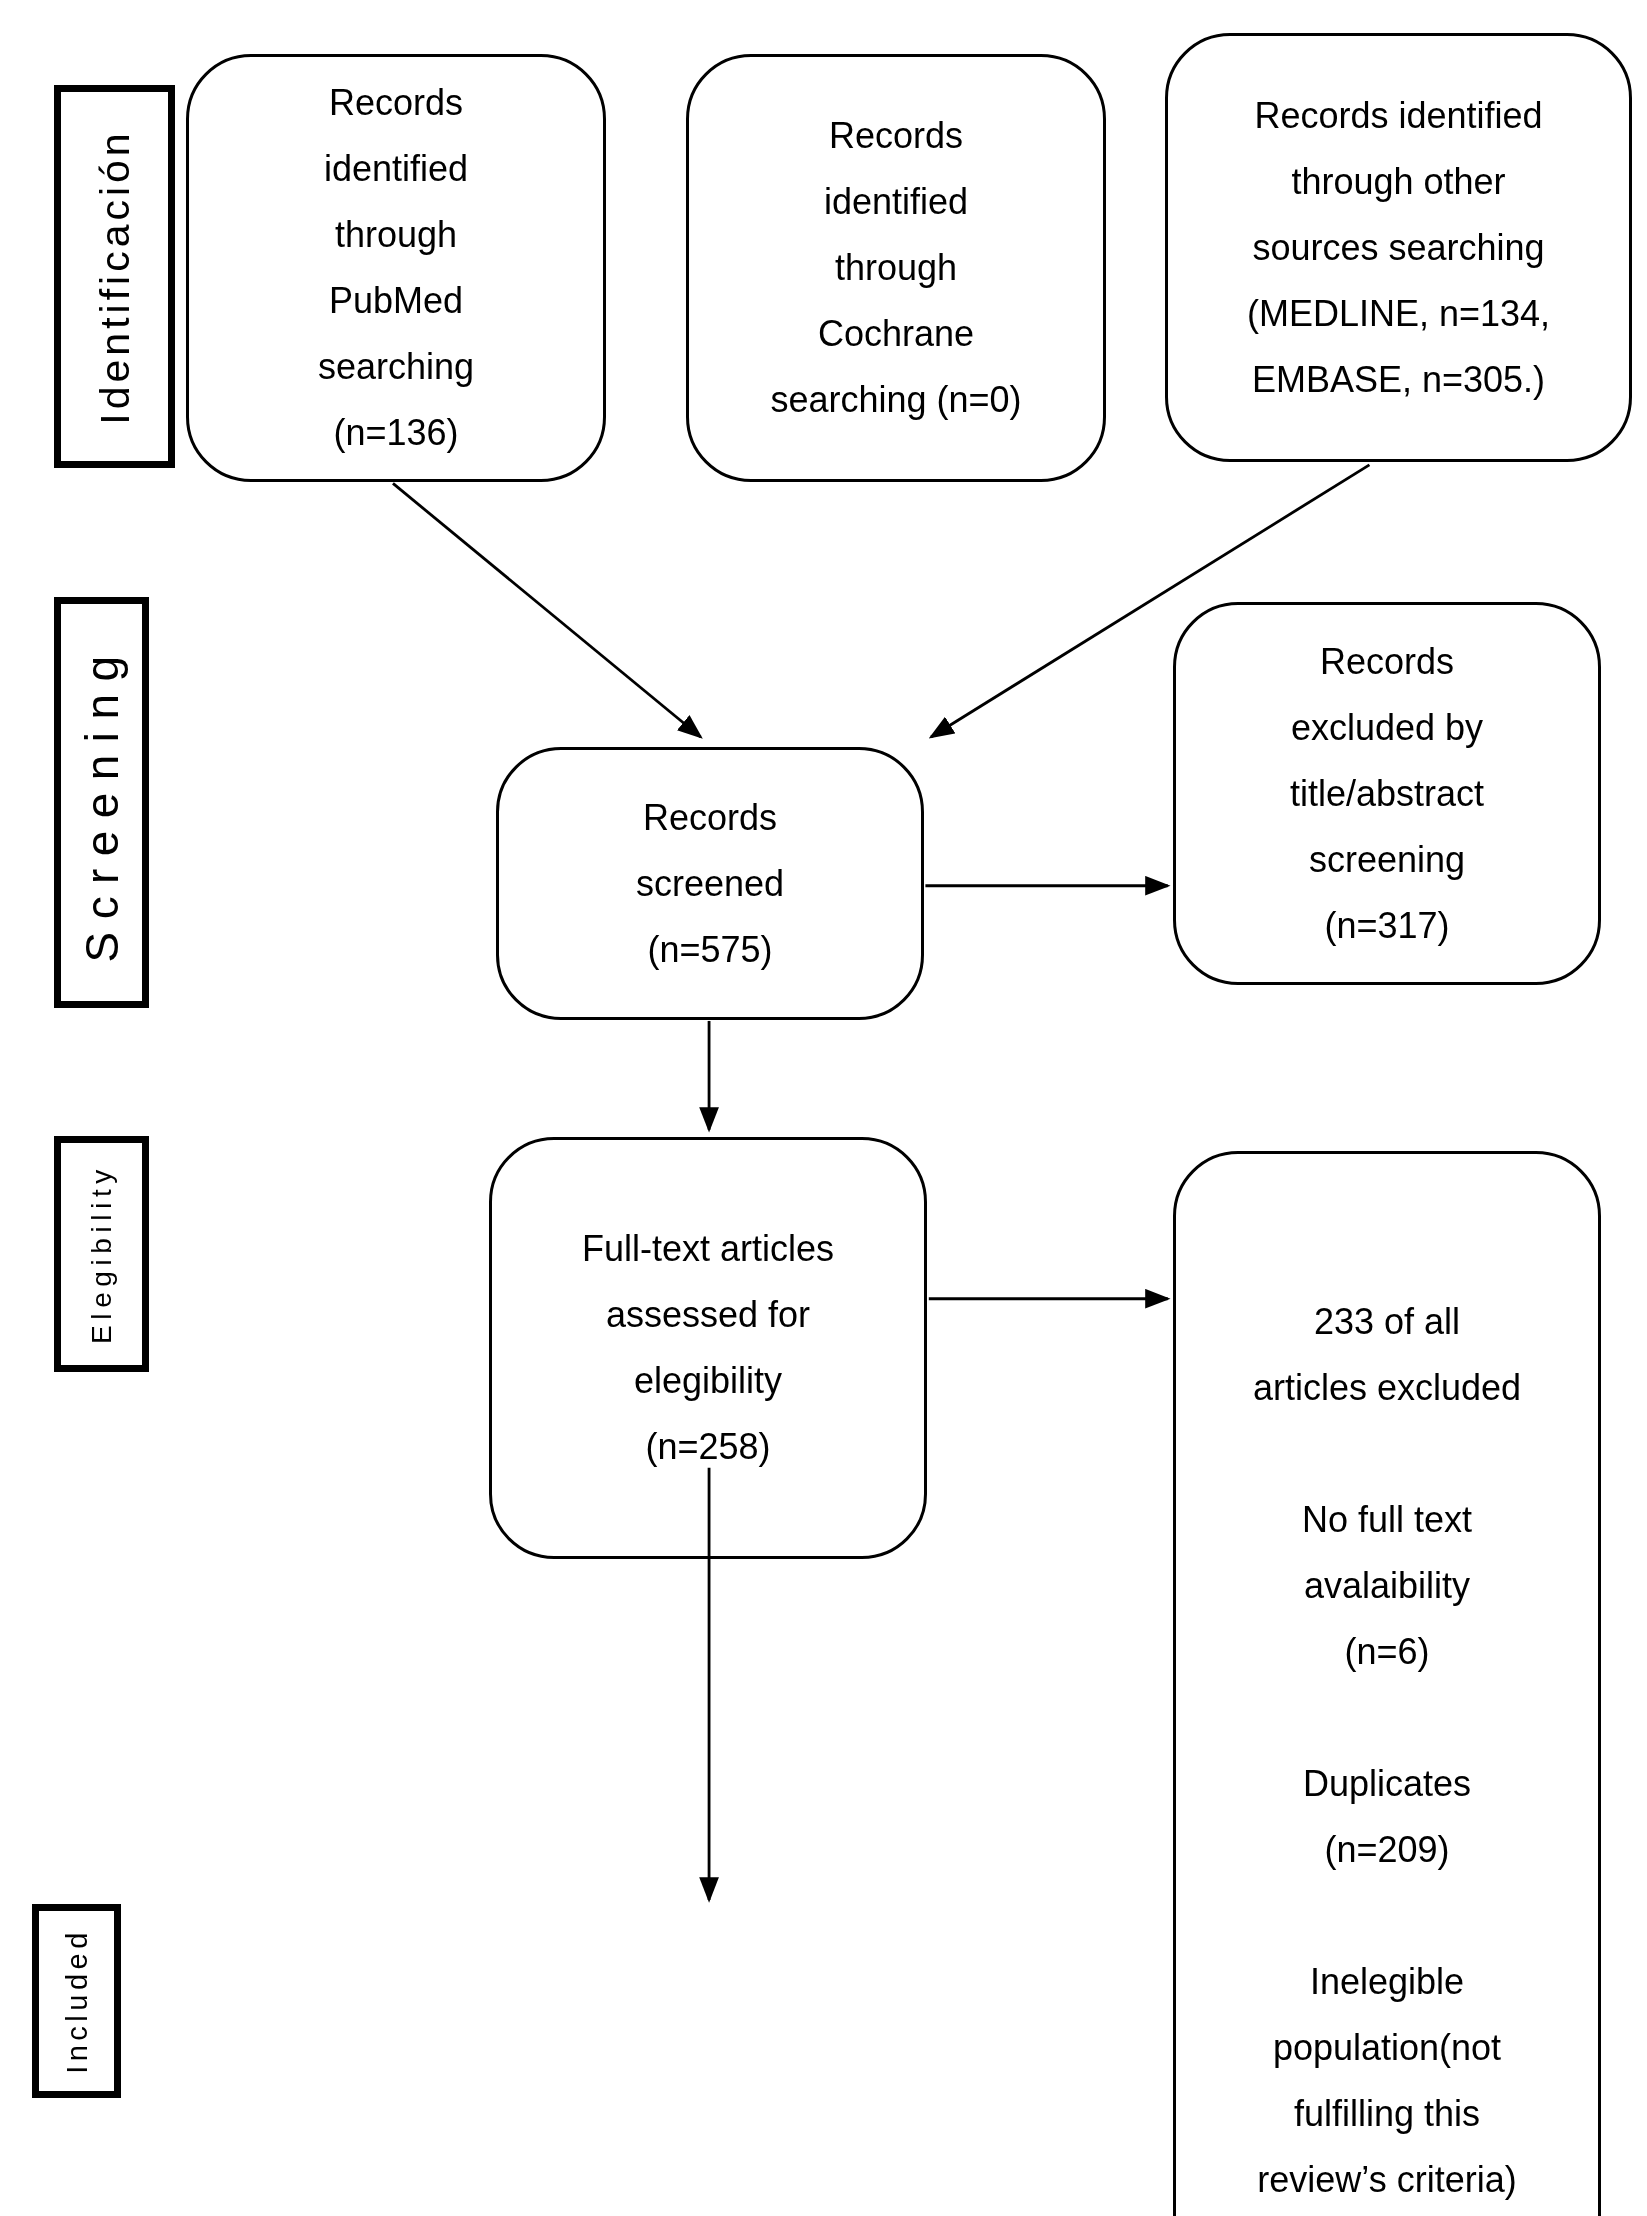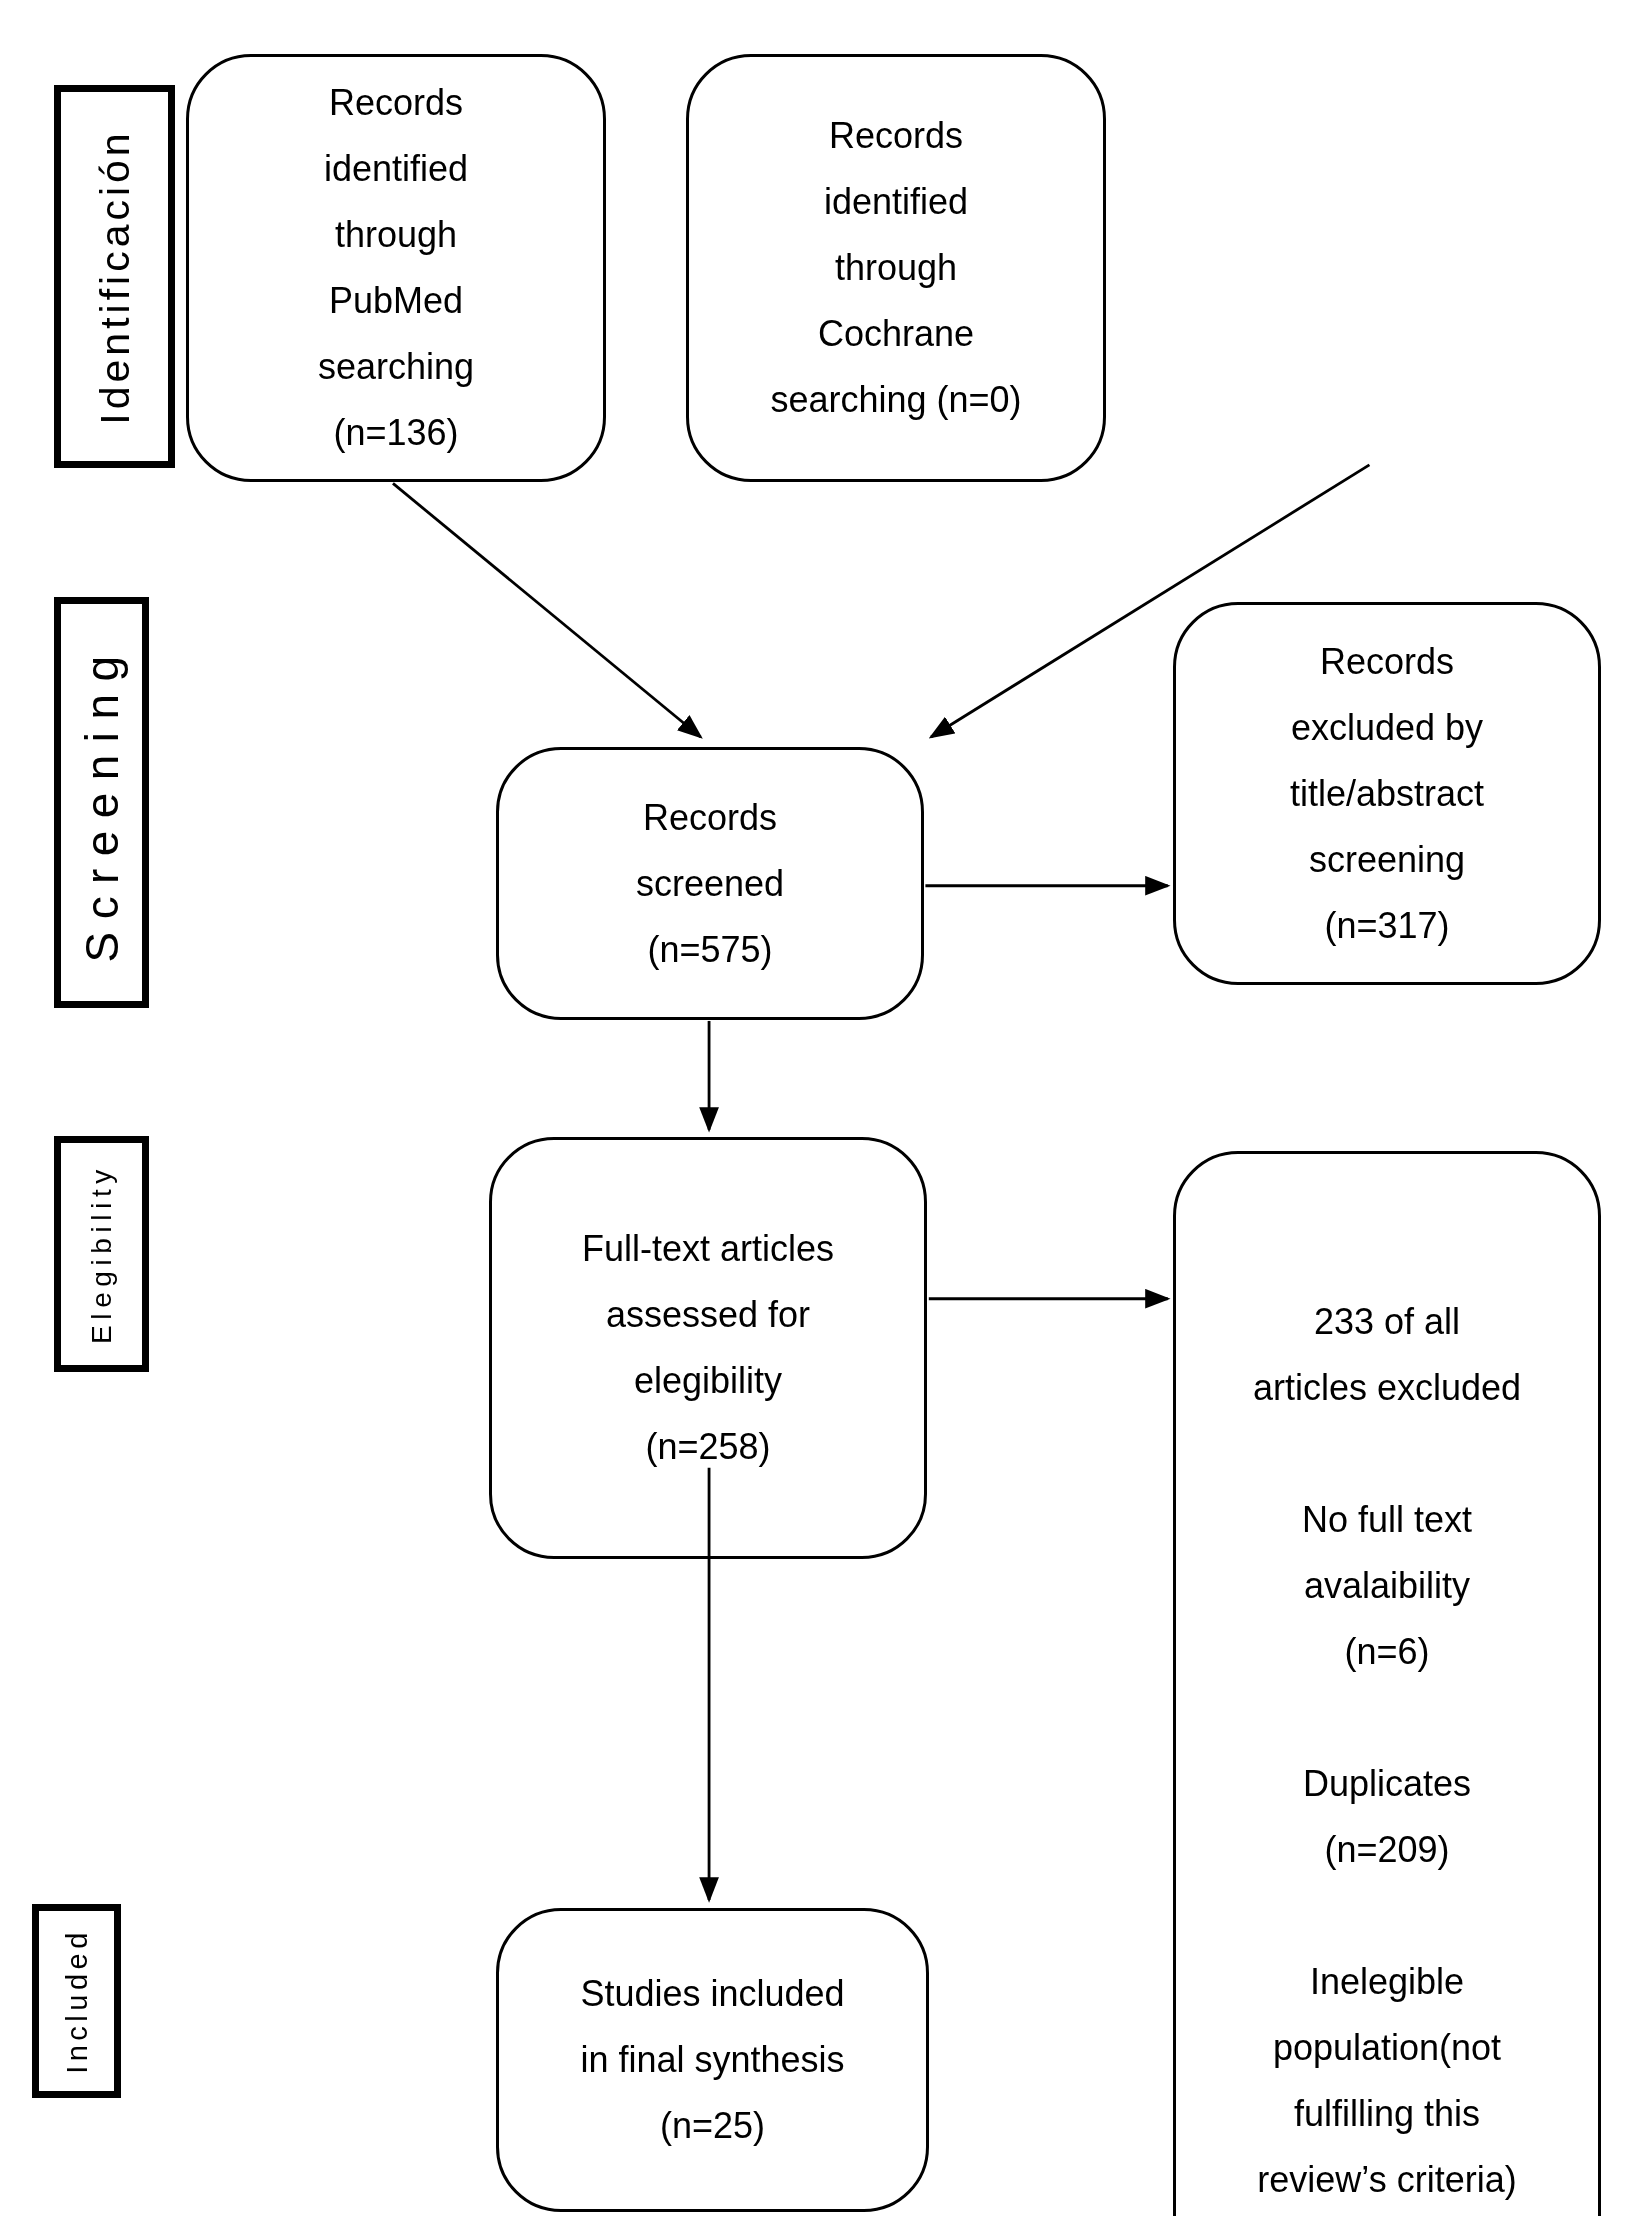"Records identified" div.fbox { html: none -> <div>Records identified through other sources searching (MEDLINE, n=134, EMBASE, n=305.)</div> }
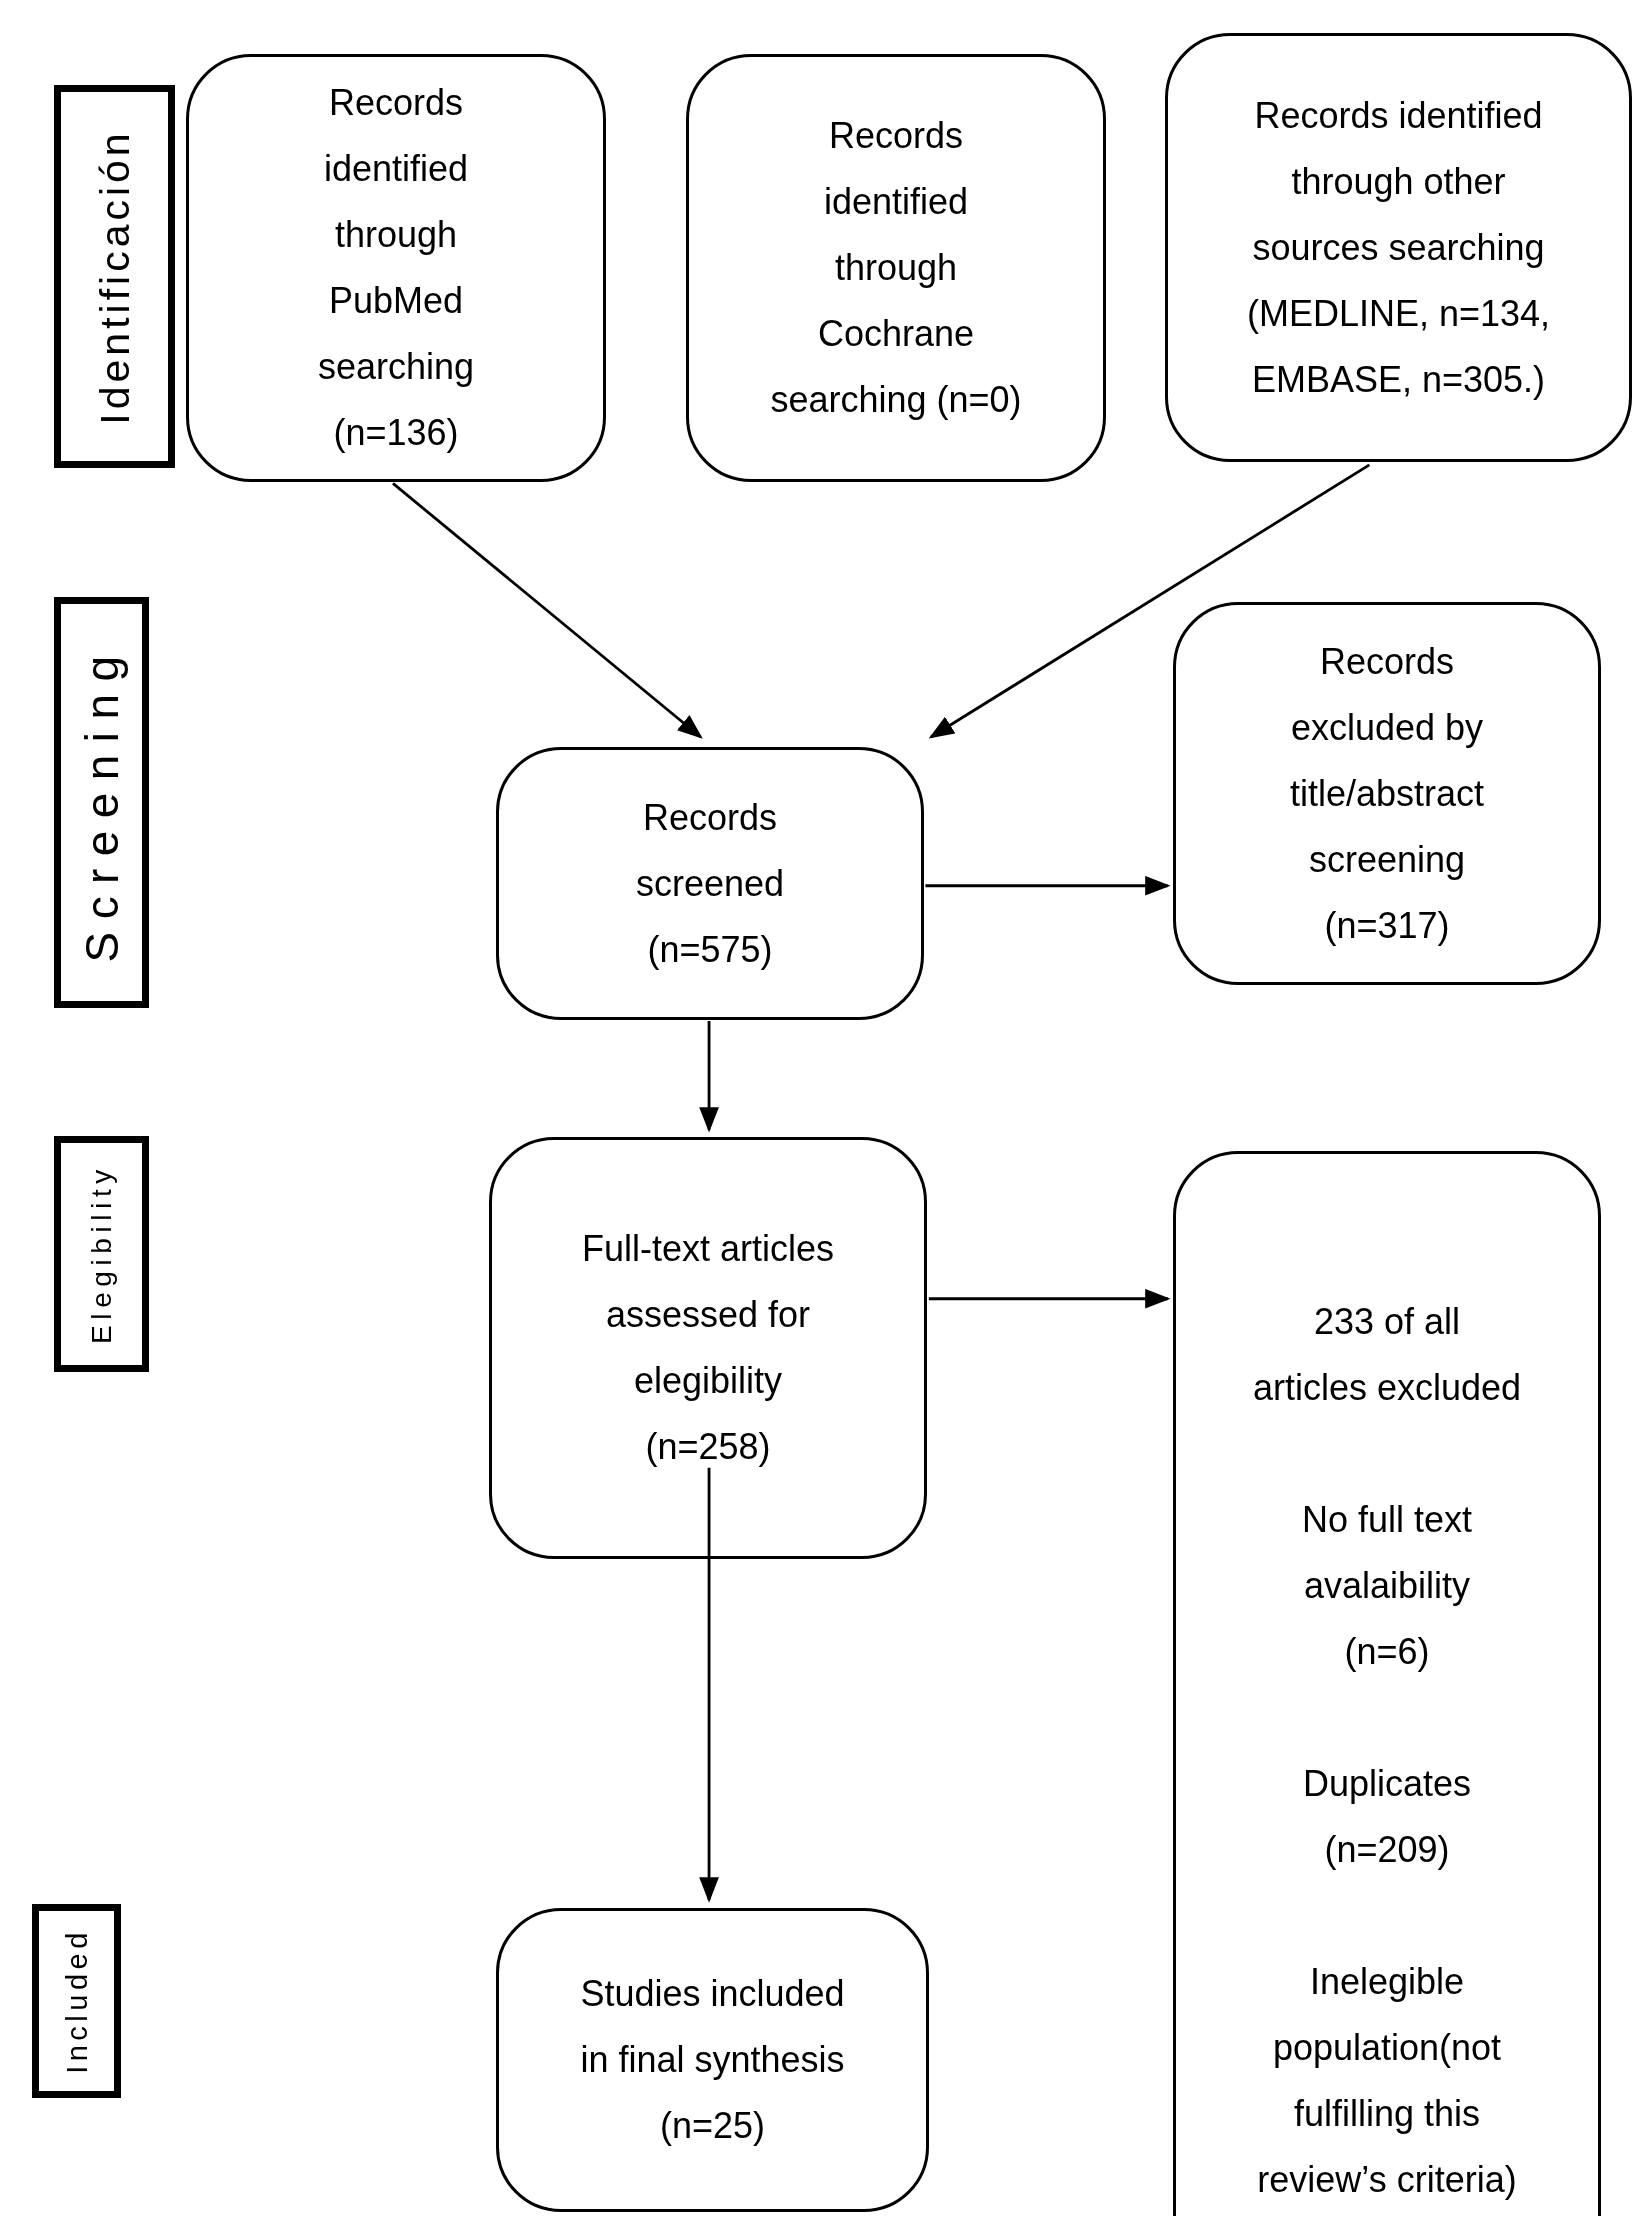"Studies included" div.fbox { html: <div>Studies included in final synthesis (n=25)</div> -> none }
